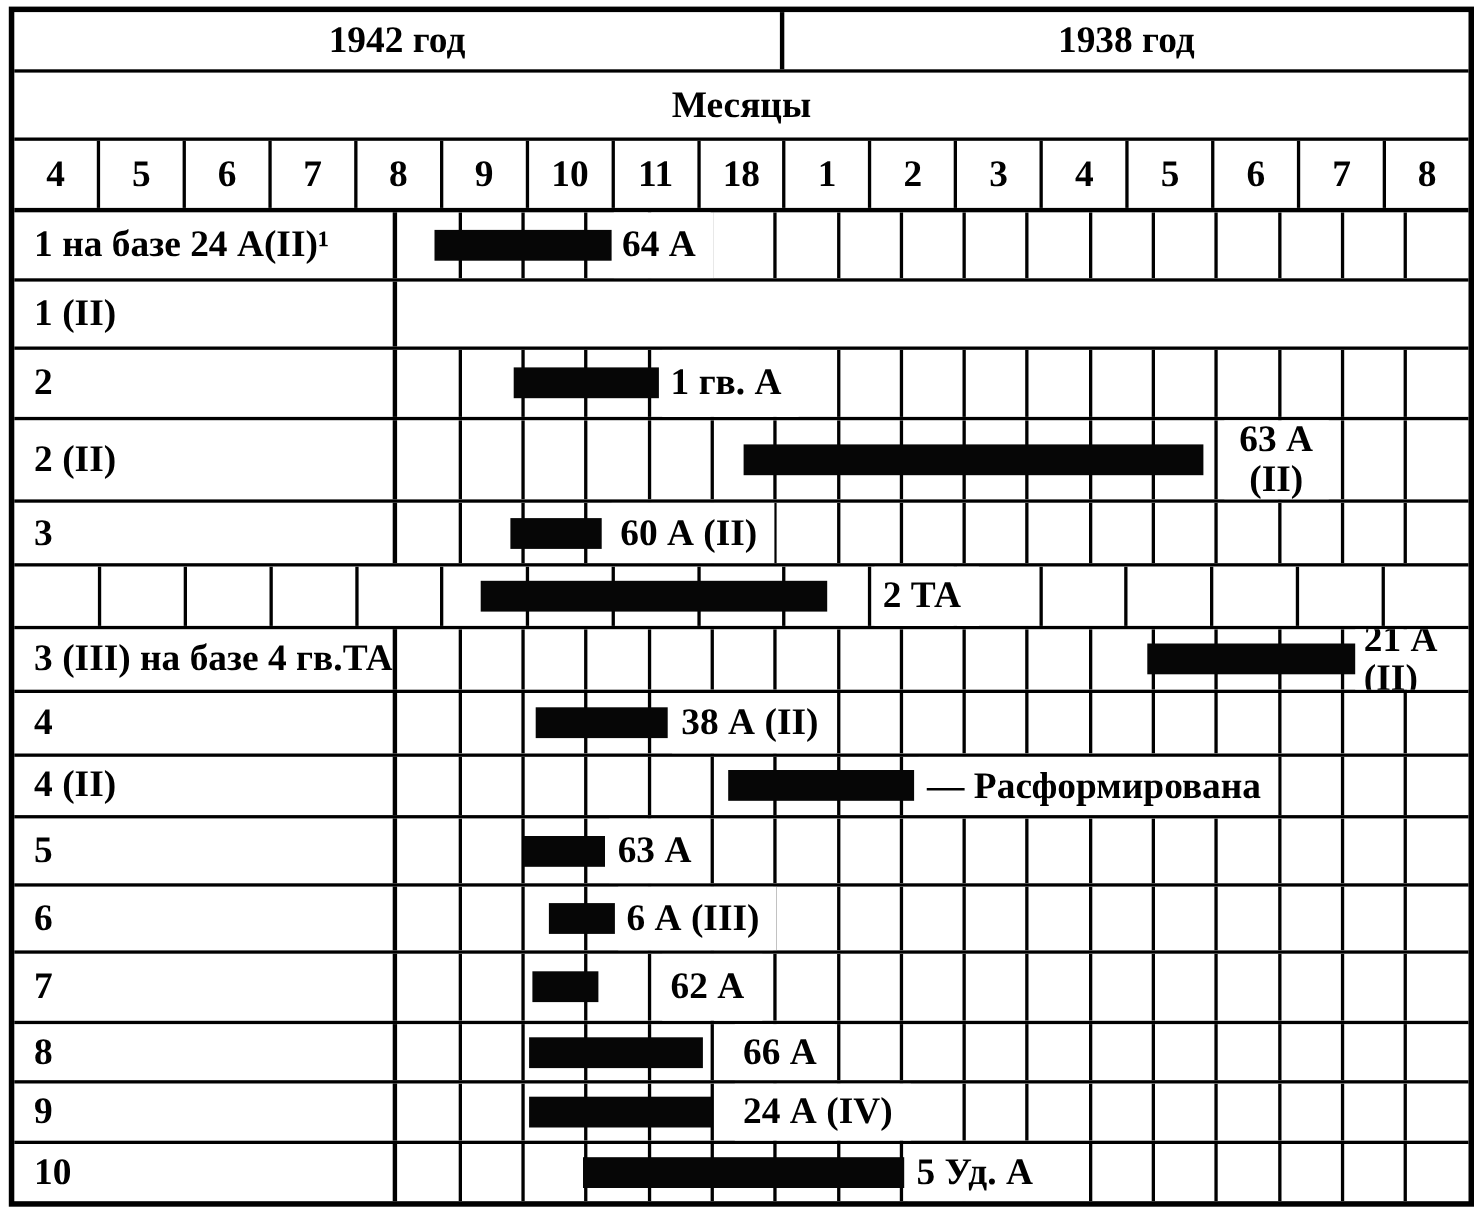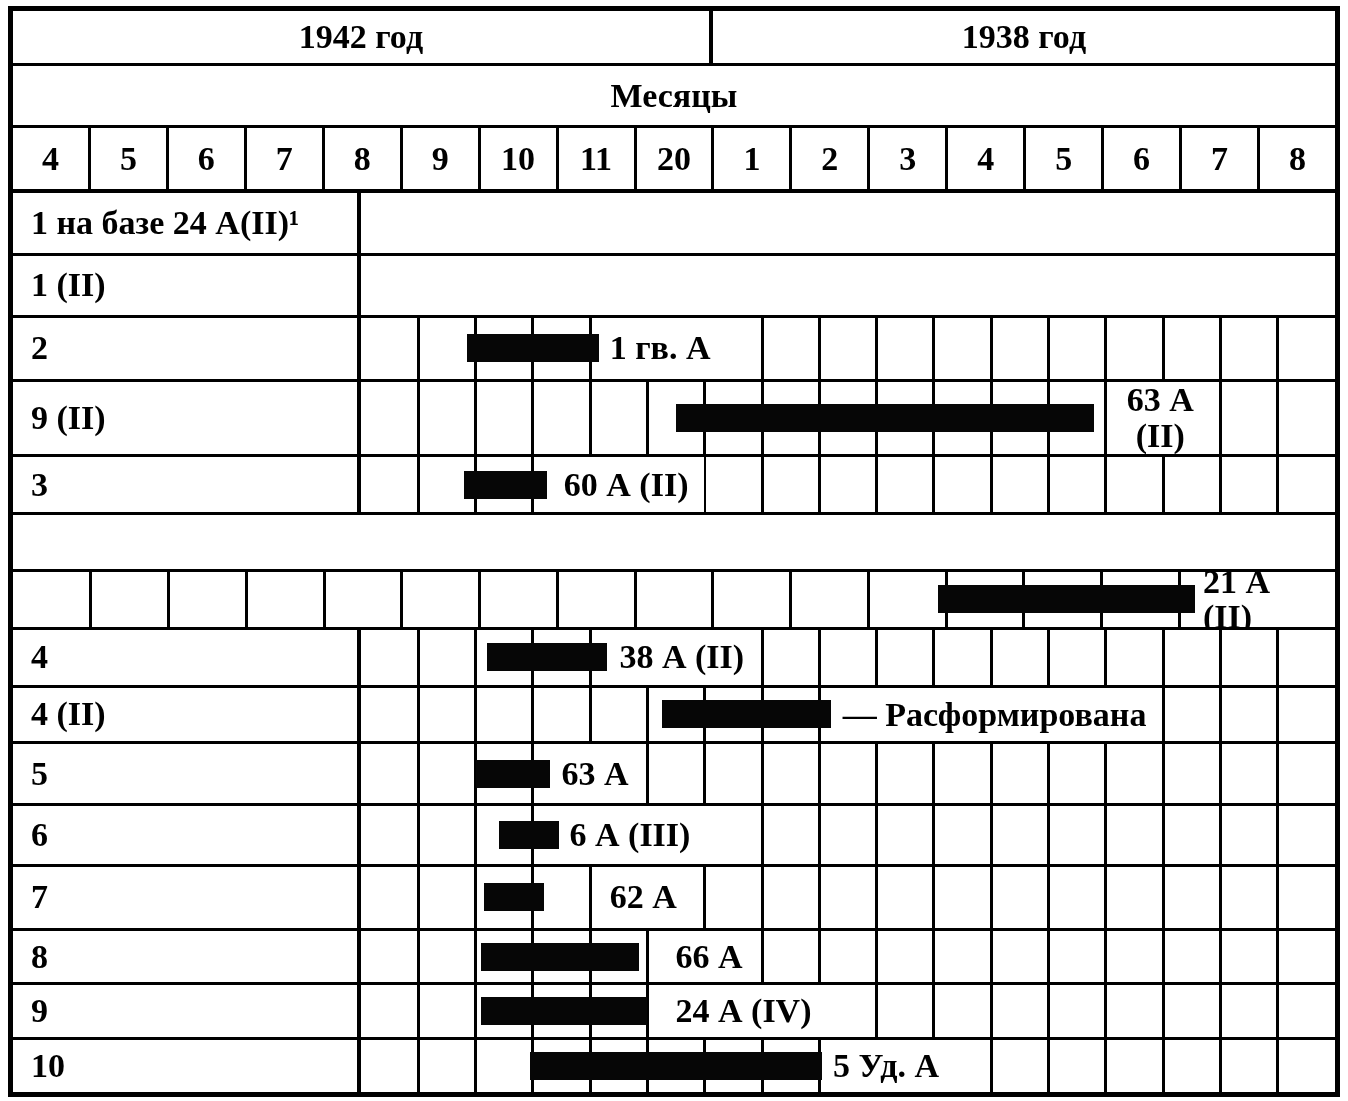"20" div.mcell { text: 20 -> 18 }
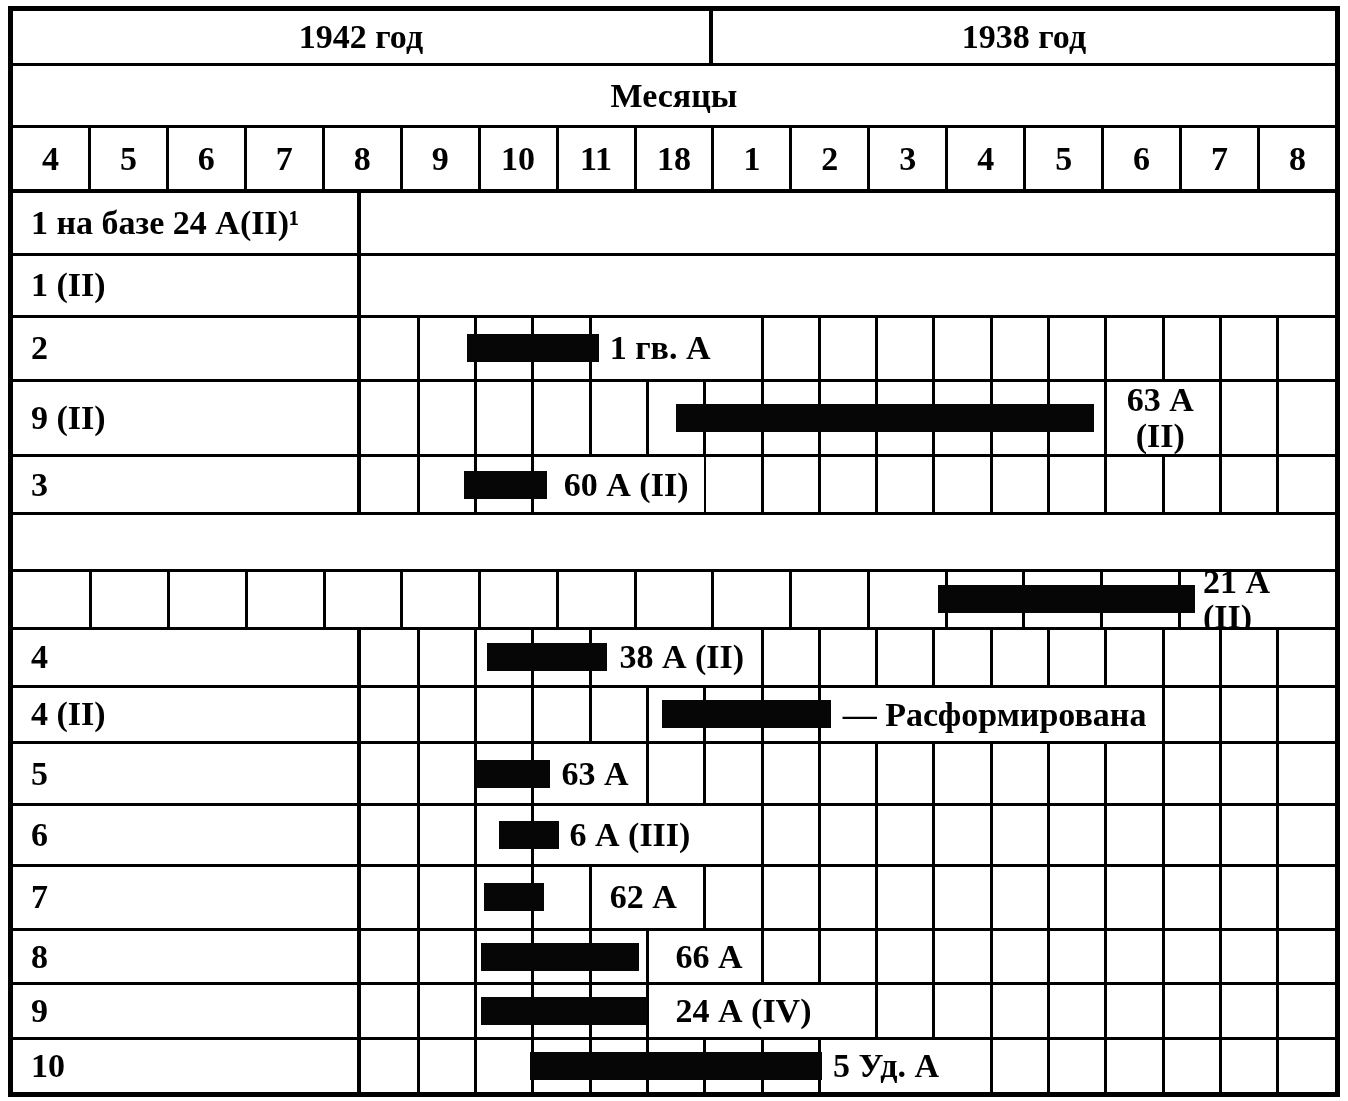"64 А" div.rchart { html: none -> <div> <div></div> <div></div> <div></div> <div></div> <div></div> <div></div> <div></div> <div></div> <div></div> <div></div> <div></div> <div></div> <div></div> <div></div> <div></div> <div></div> <div>64 А</div> <div></div> </div> }
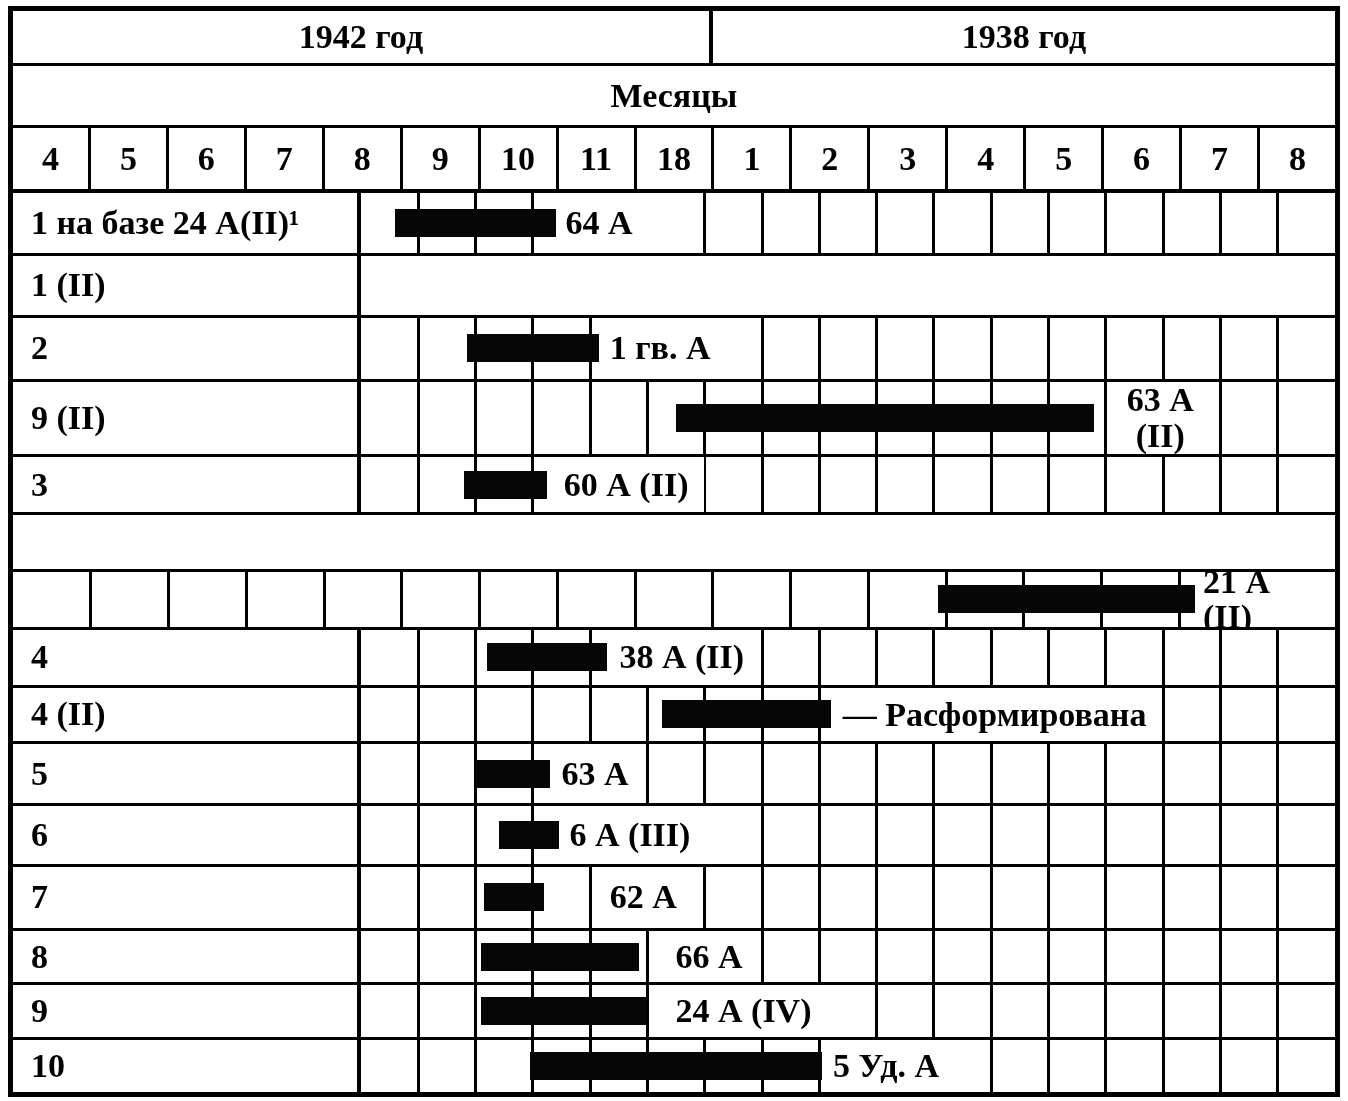"9 (II)" div.rlabel { text: 9 -> 2 }
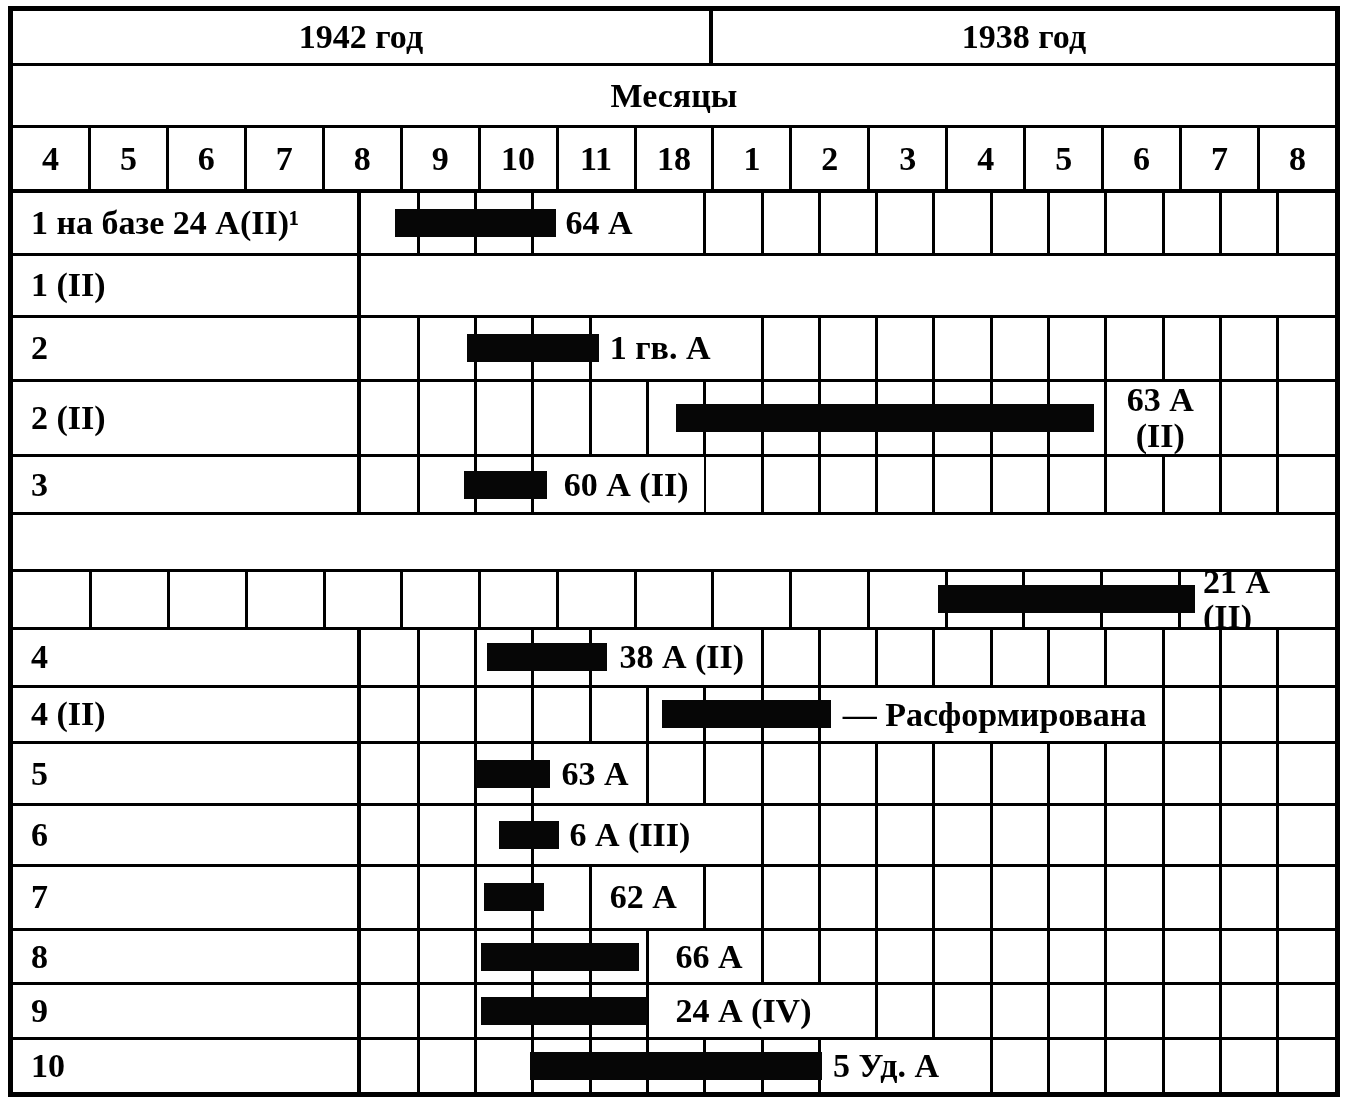"2 ТА" div.rchart { html: none -> <div> <div></div> <div></div> <div></div> <div></div> <div></div> <div></div> <div></div> <div></div> <div></div> <div></div> <div></div> <div></div> <div></div> <div></div> <div></div> <div></div> <div>2 ТА</div> <div></div> </div> }
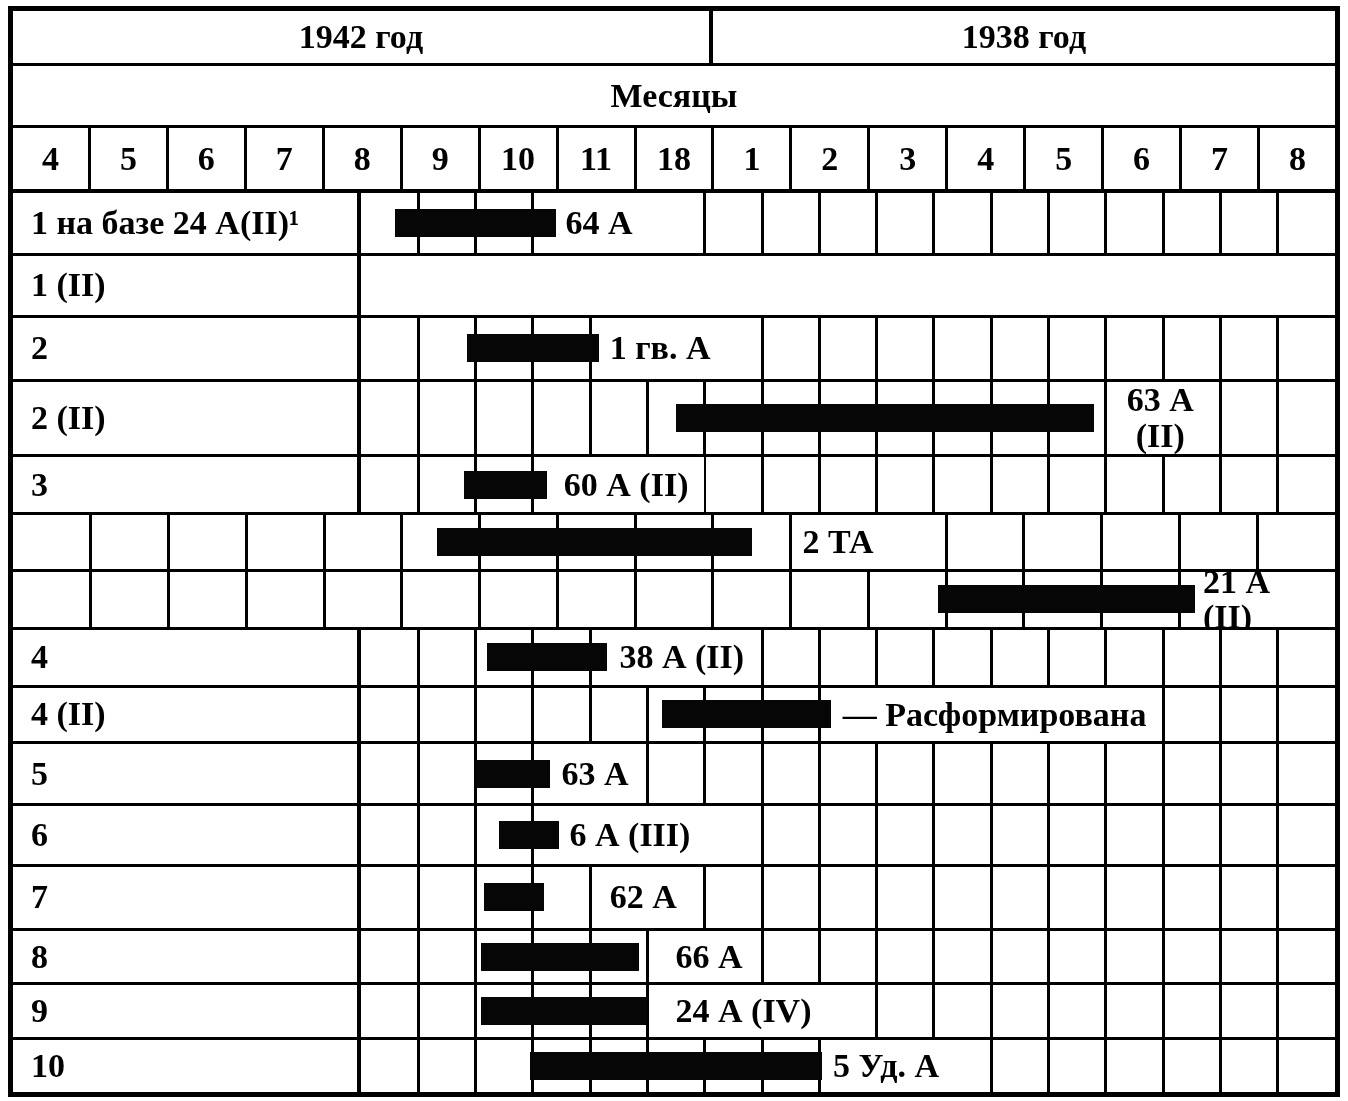"3 (III) на базе 4" div.rlabel { html: none -> <div>3 (III) на базе 4 гв.ТА</div> }
